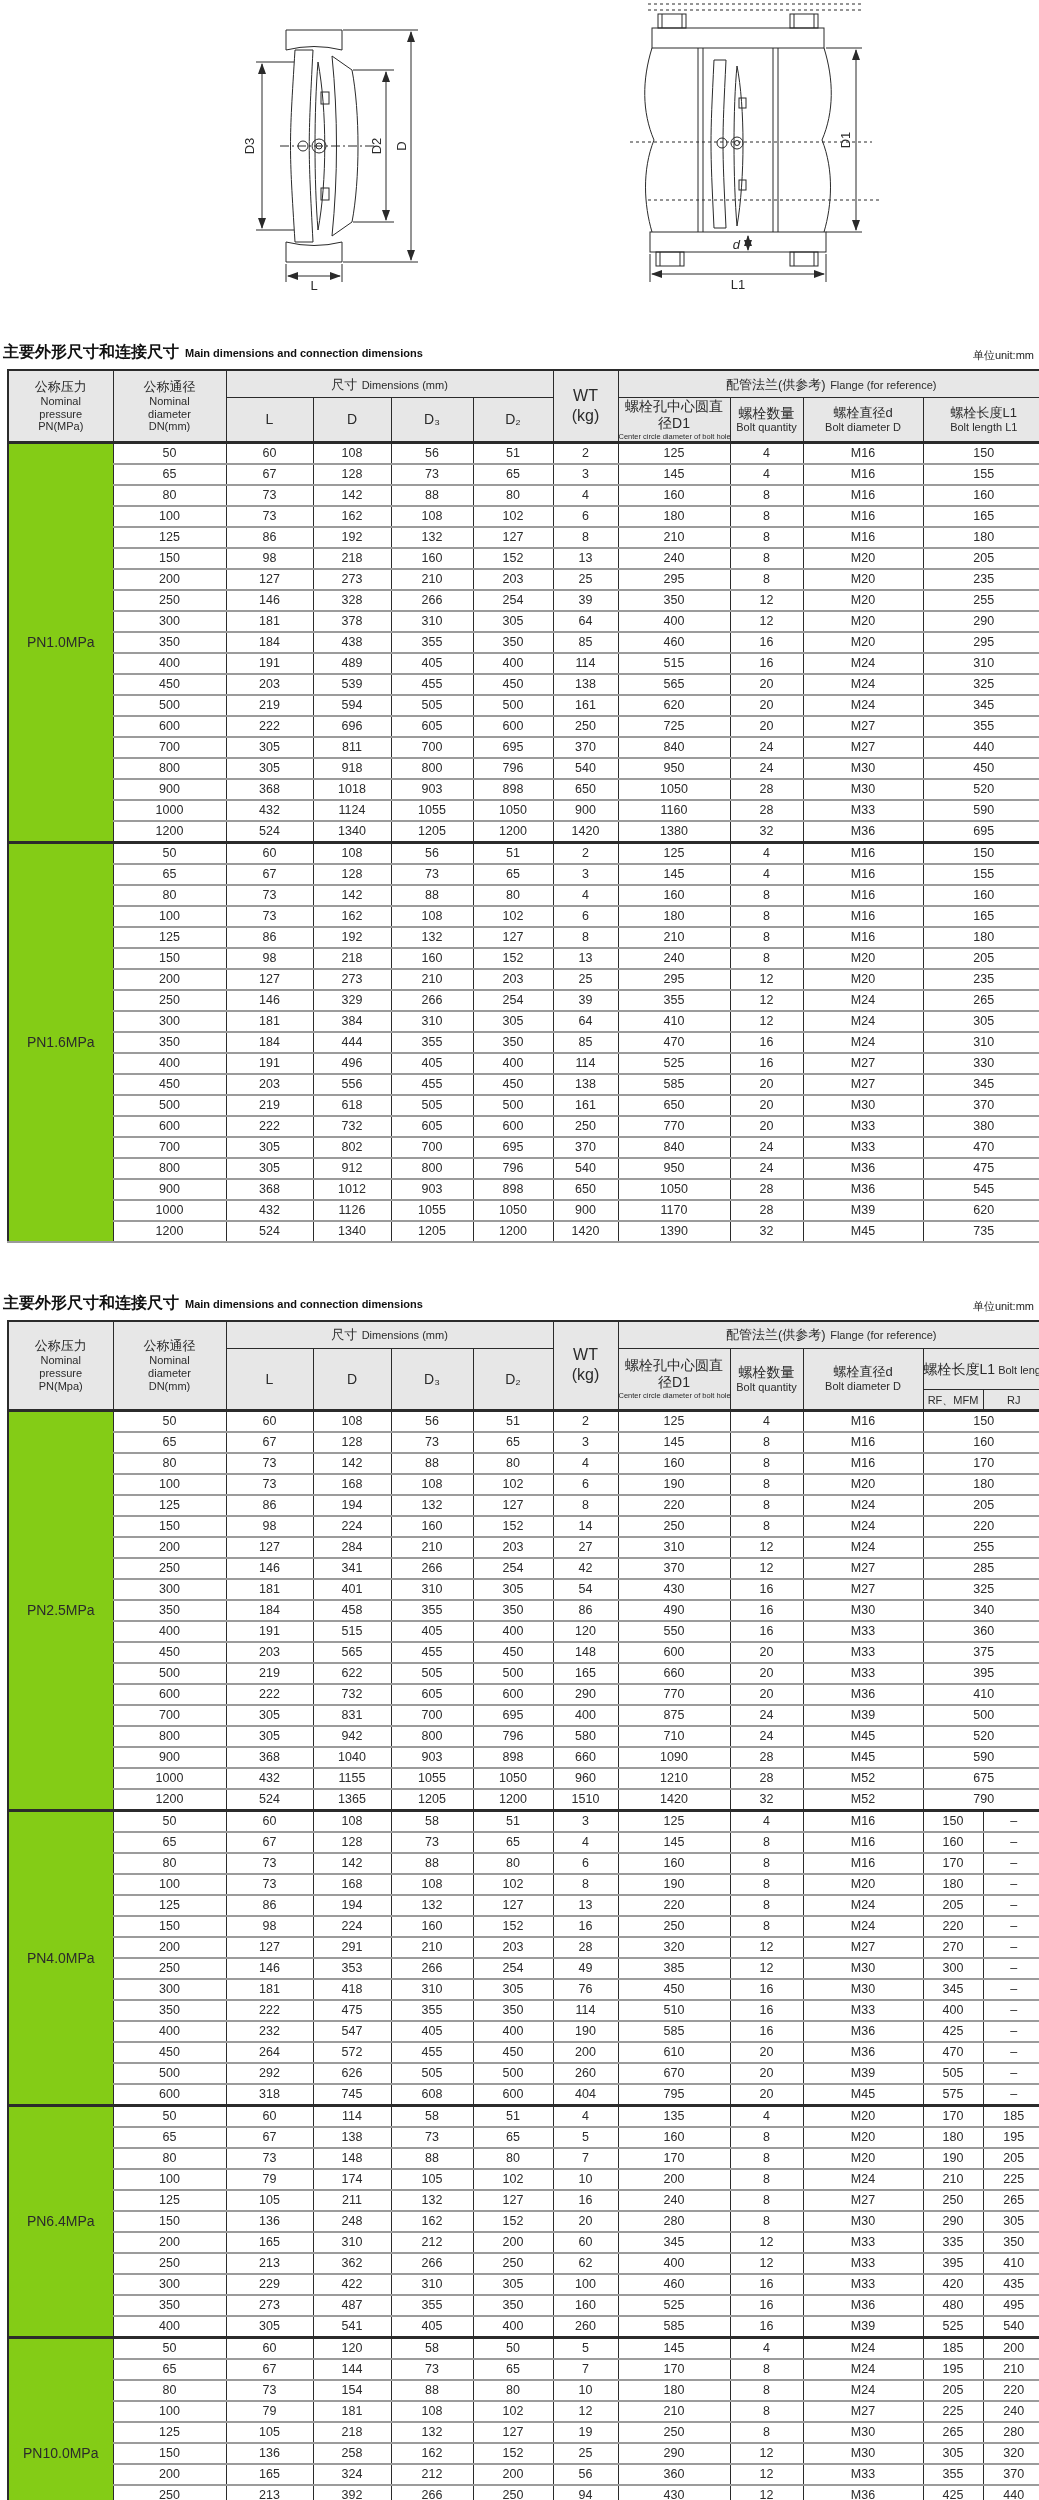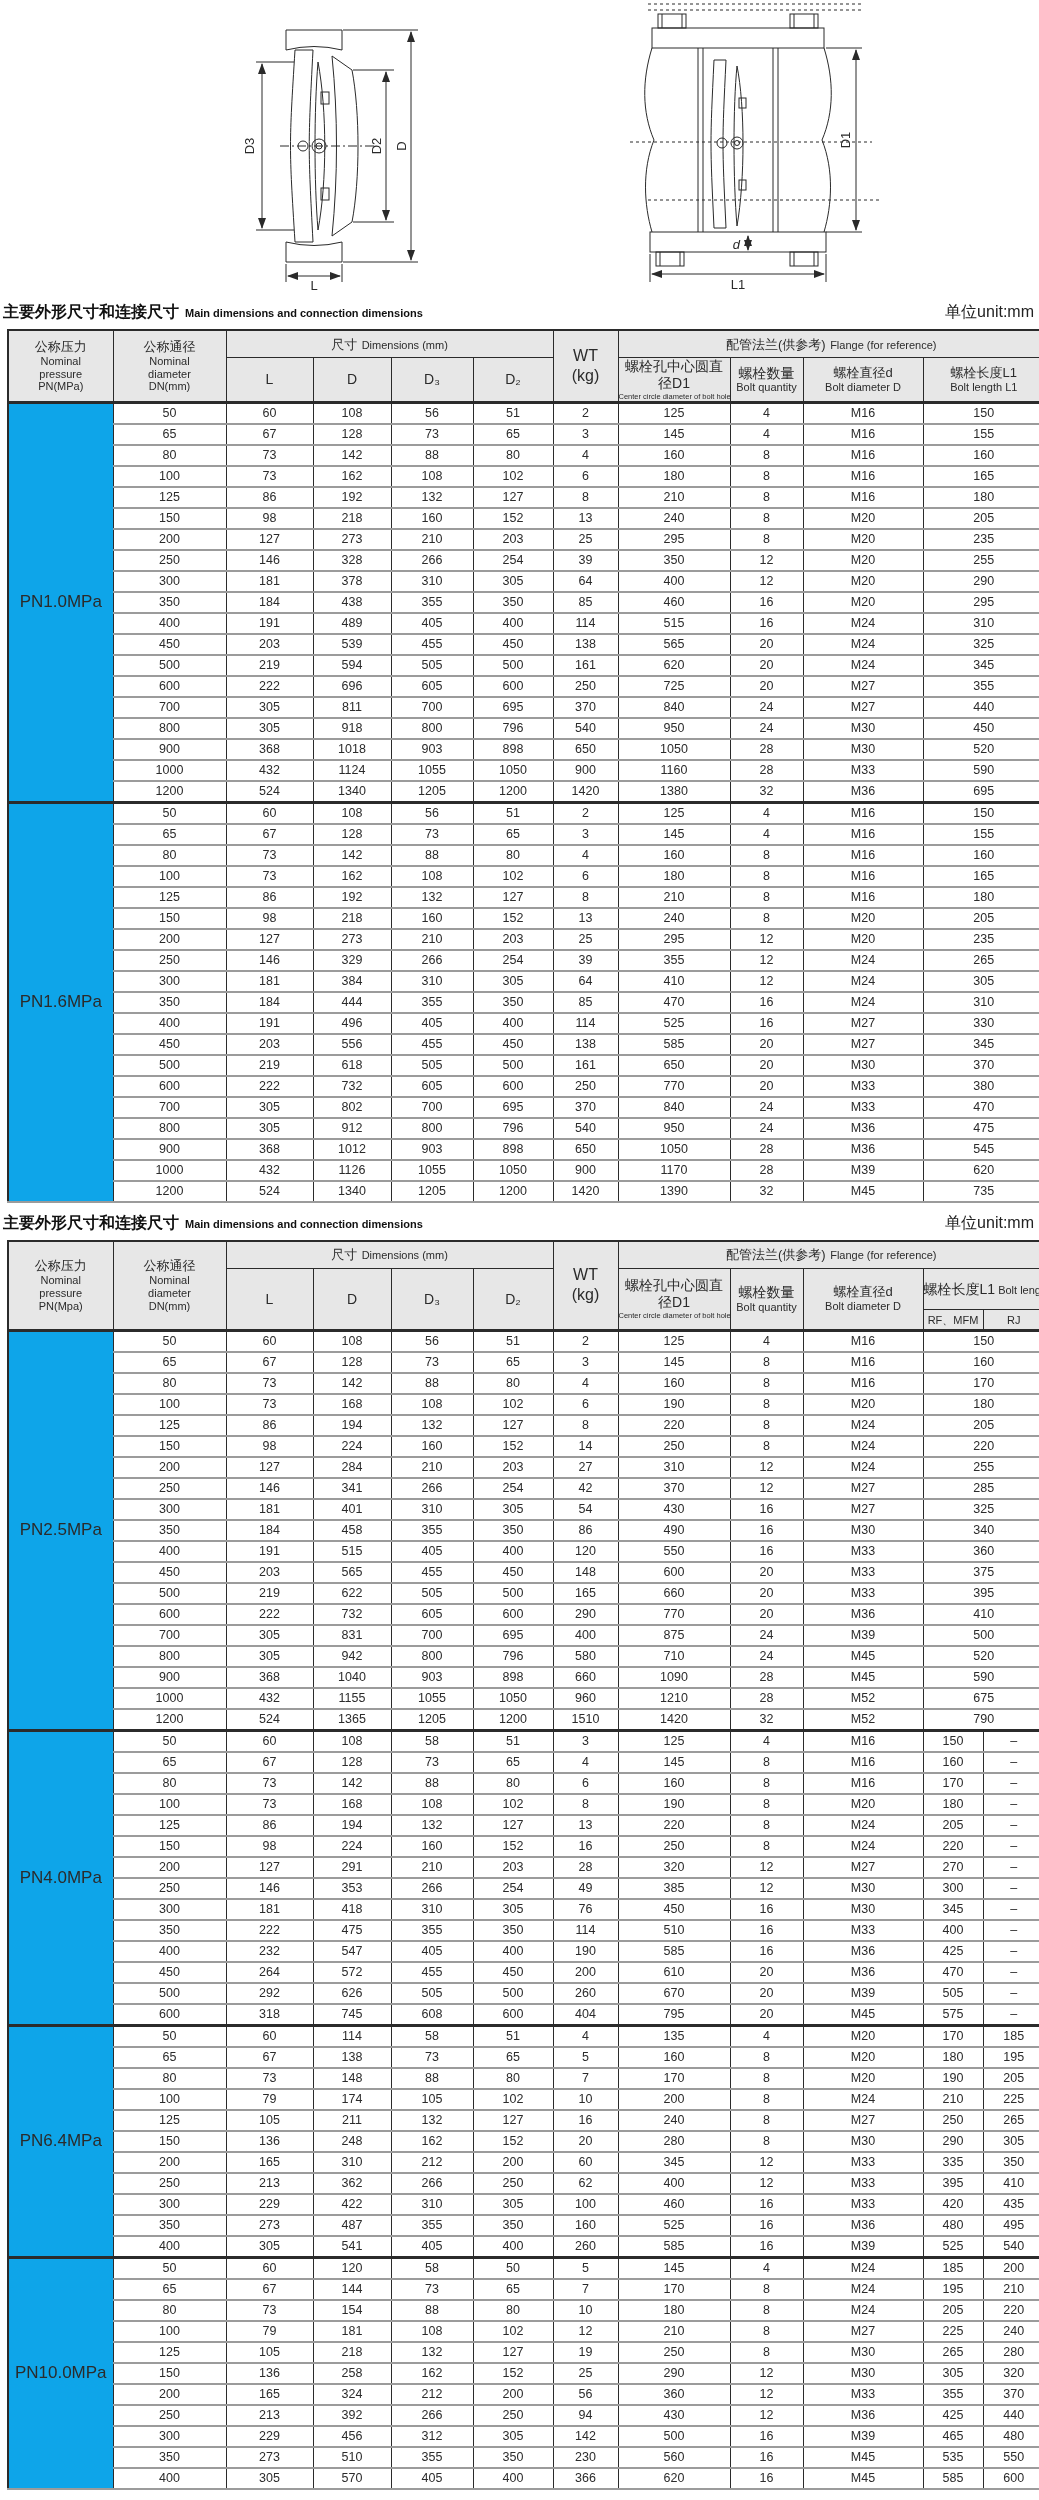"主要外形尺寸和连接尺寸 Main dimensions and" .sec-head .title { margin-top: none -> 40px }
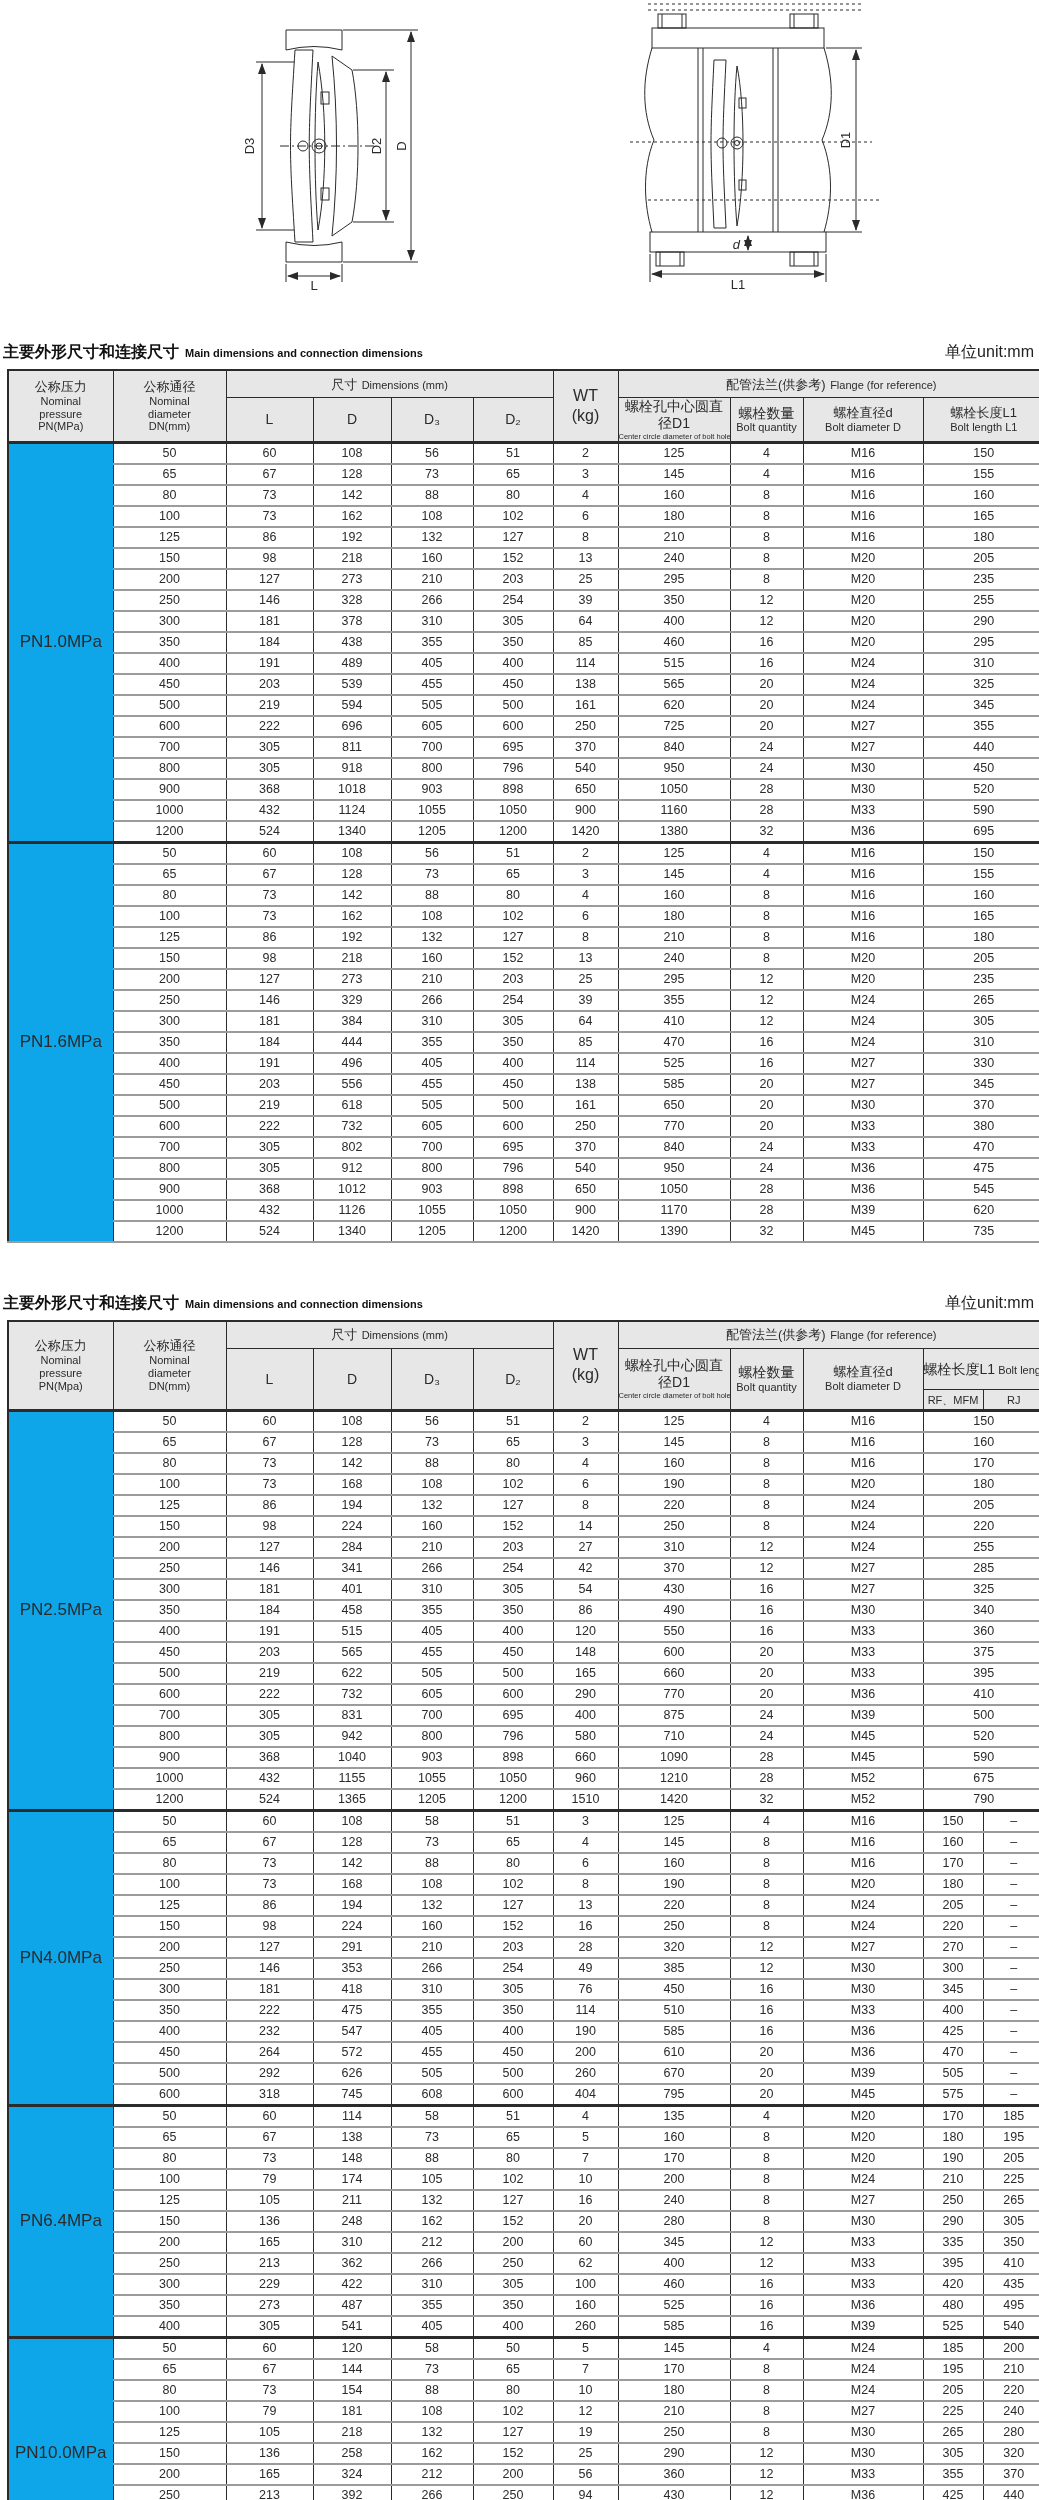"单位unit:mm" .sec-head .unit { font-size: 16px -> 11px }
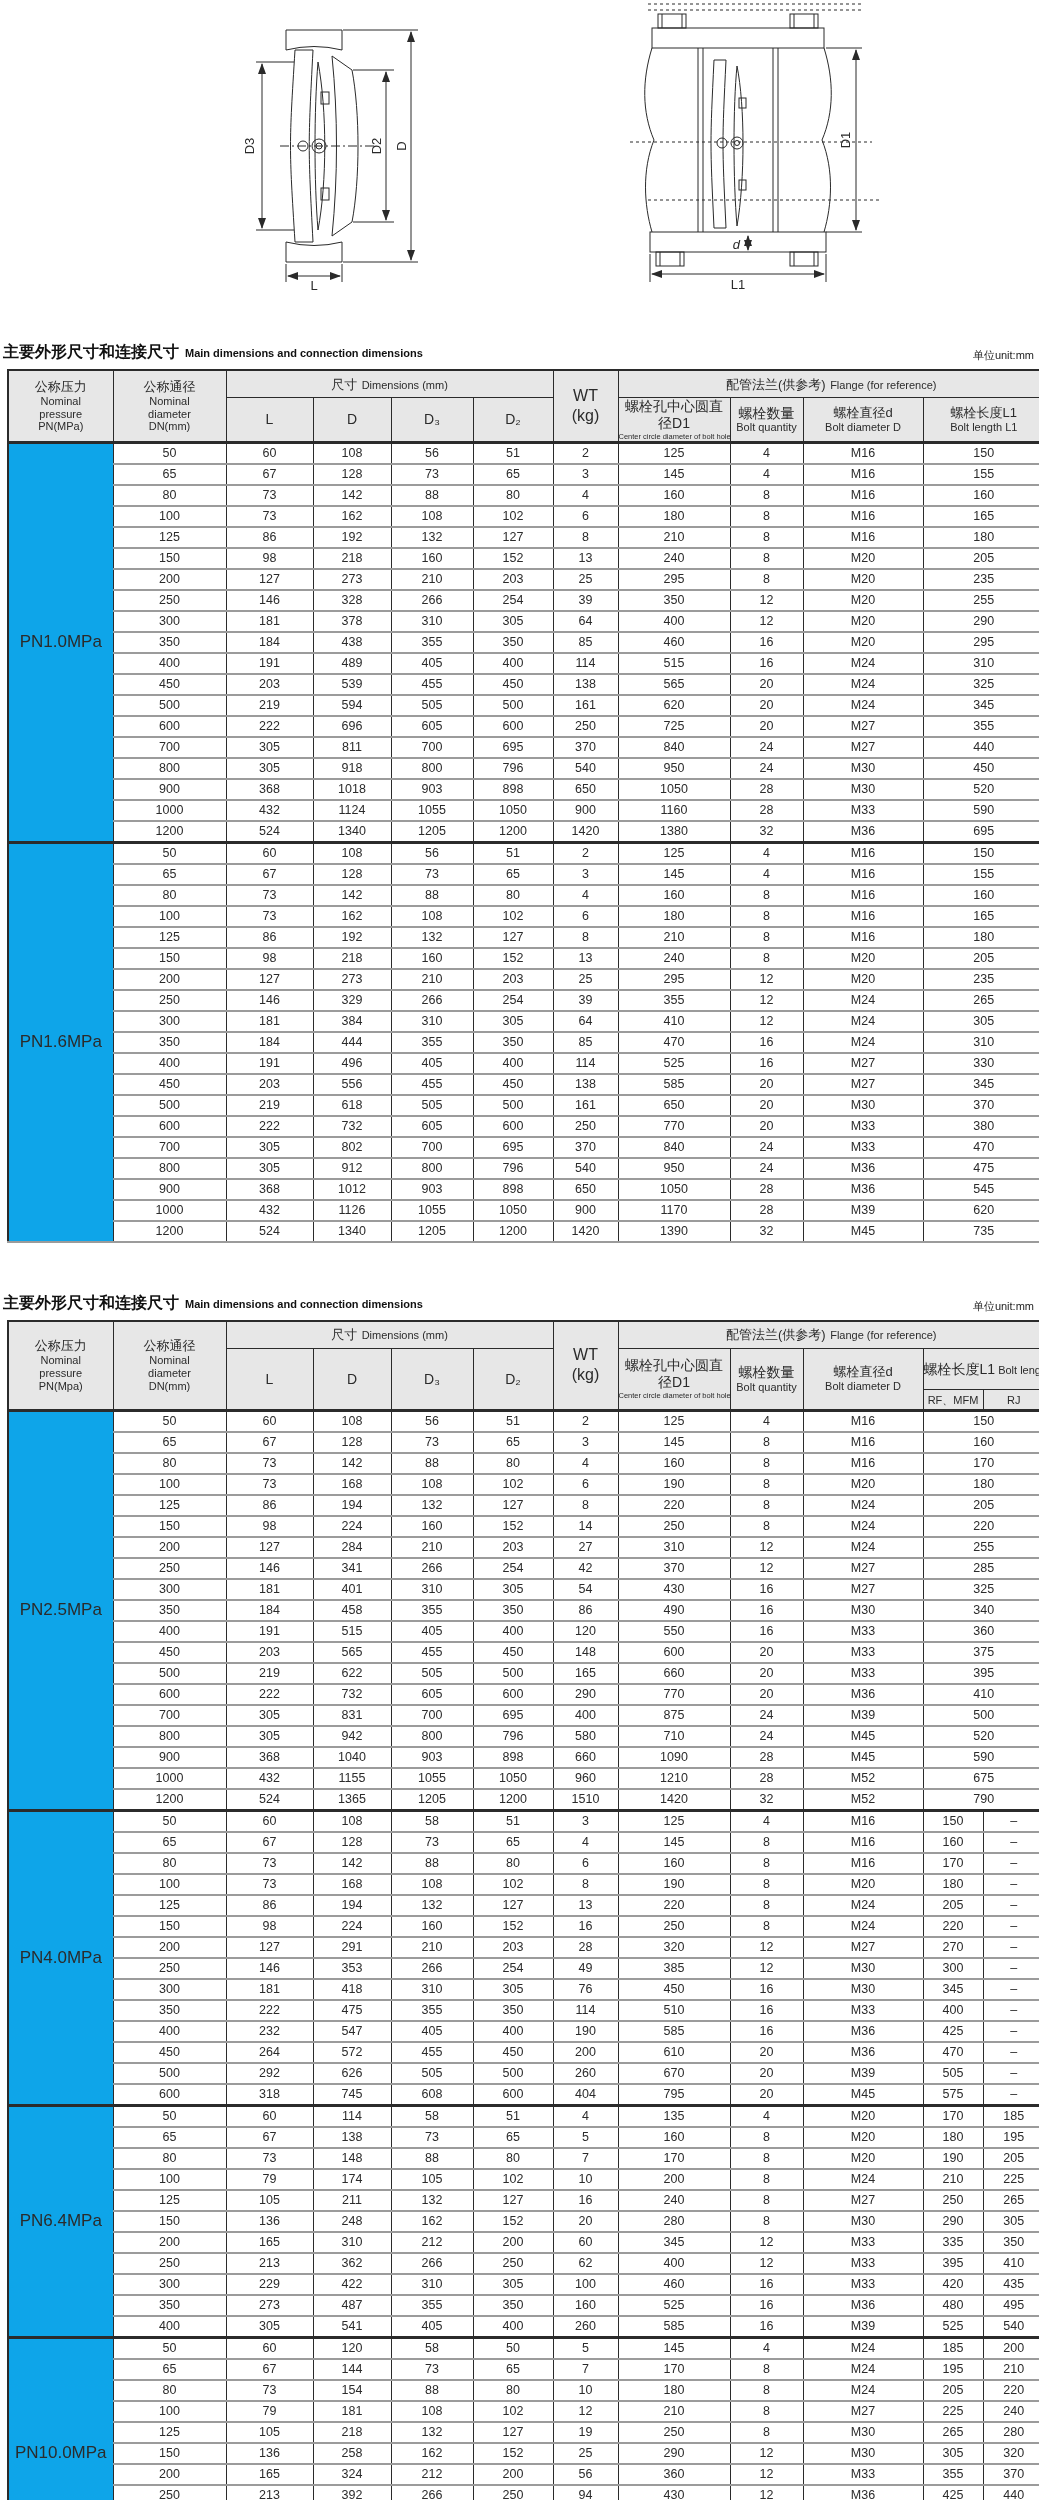"PN1.0MPa" table.dim tbody td.pcell { background: #0ea5e9 -> #84cc16; font-size: 17px -> 14px }
